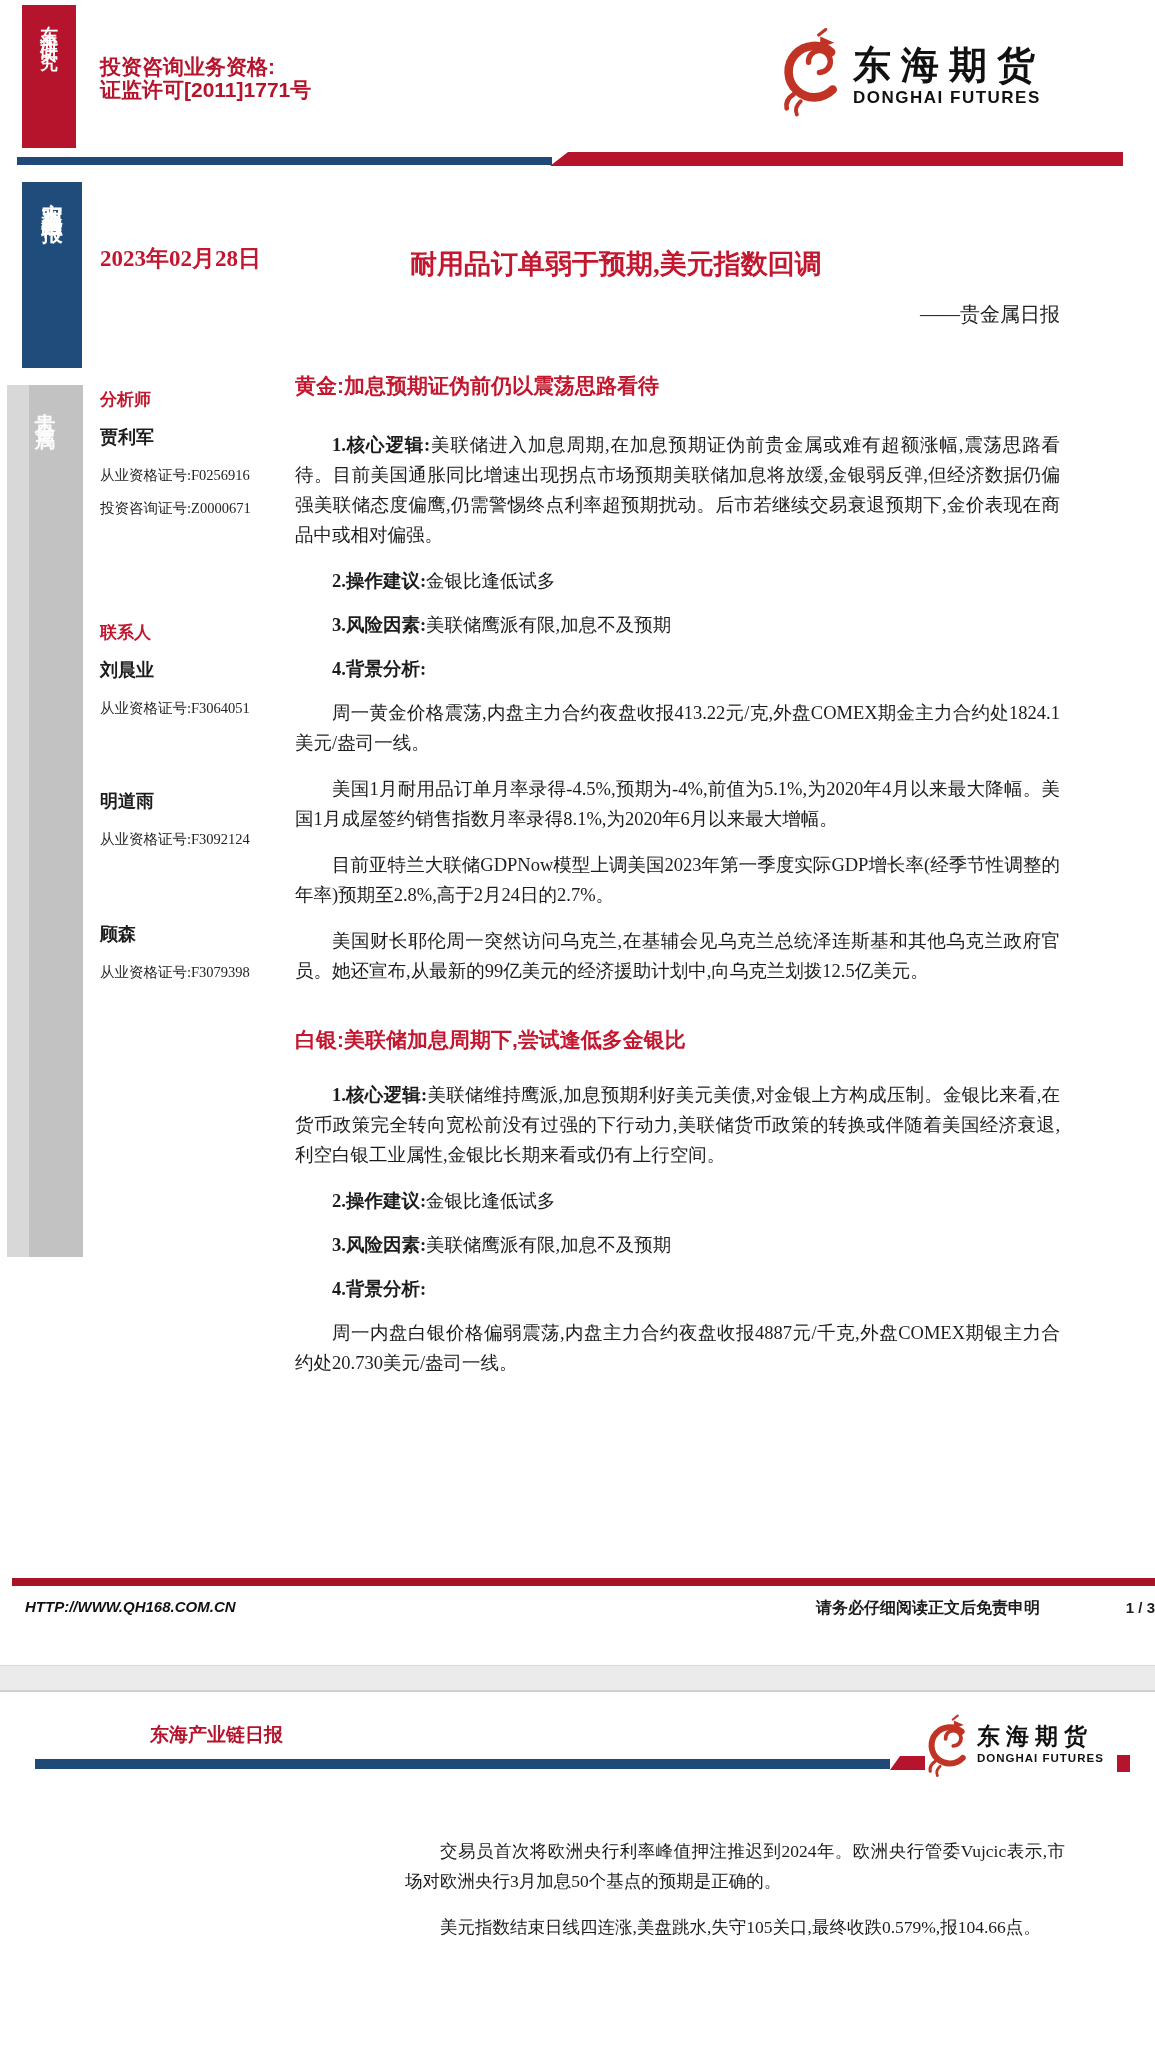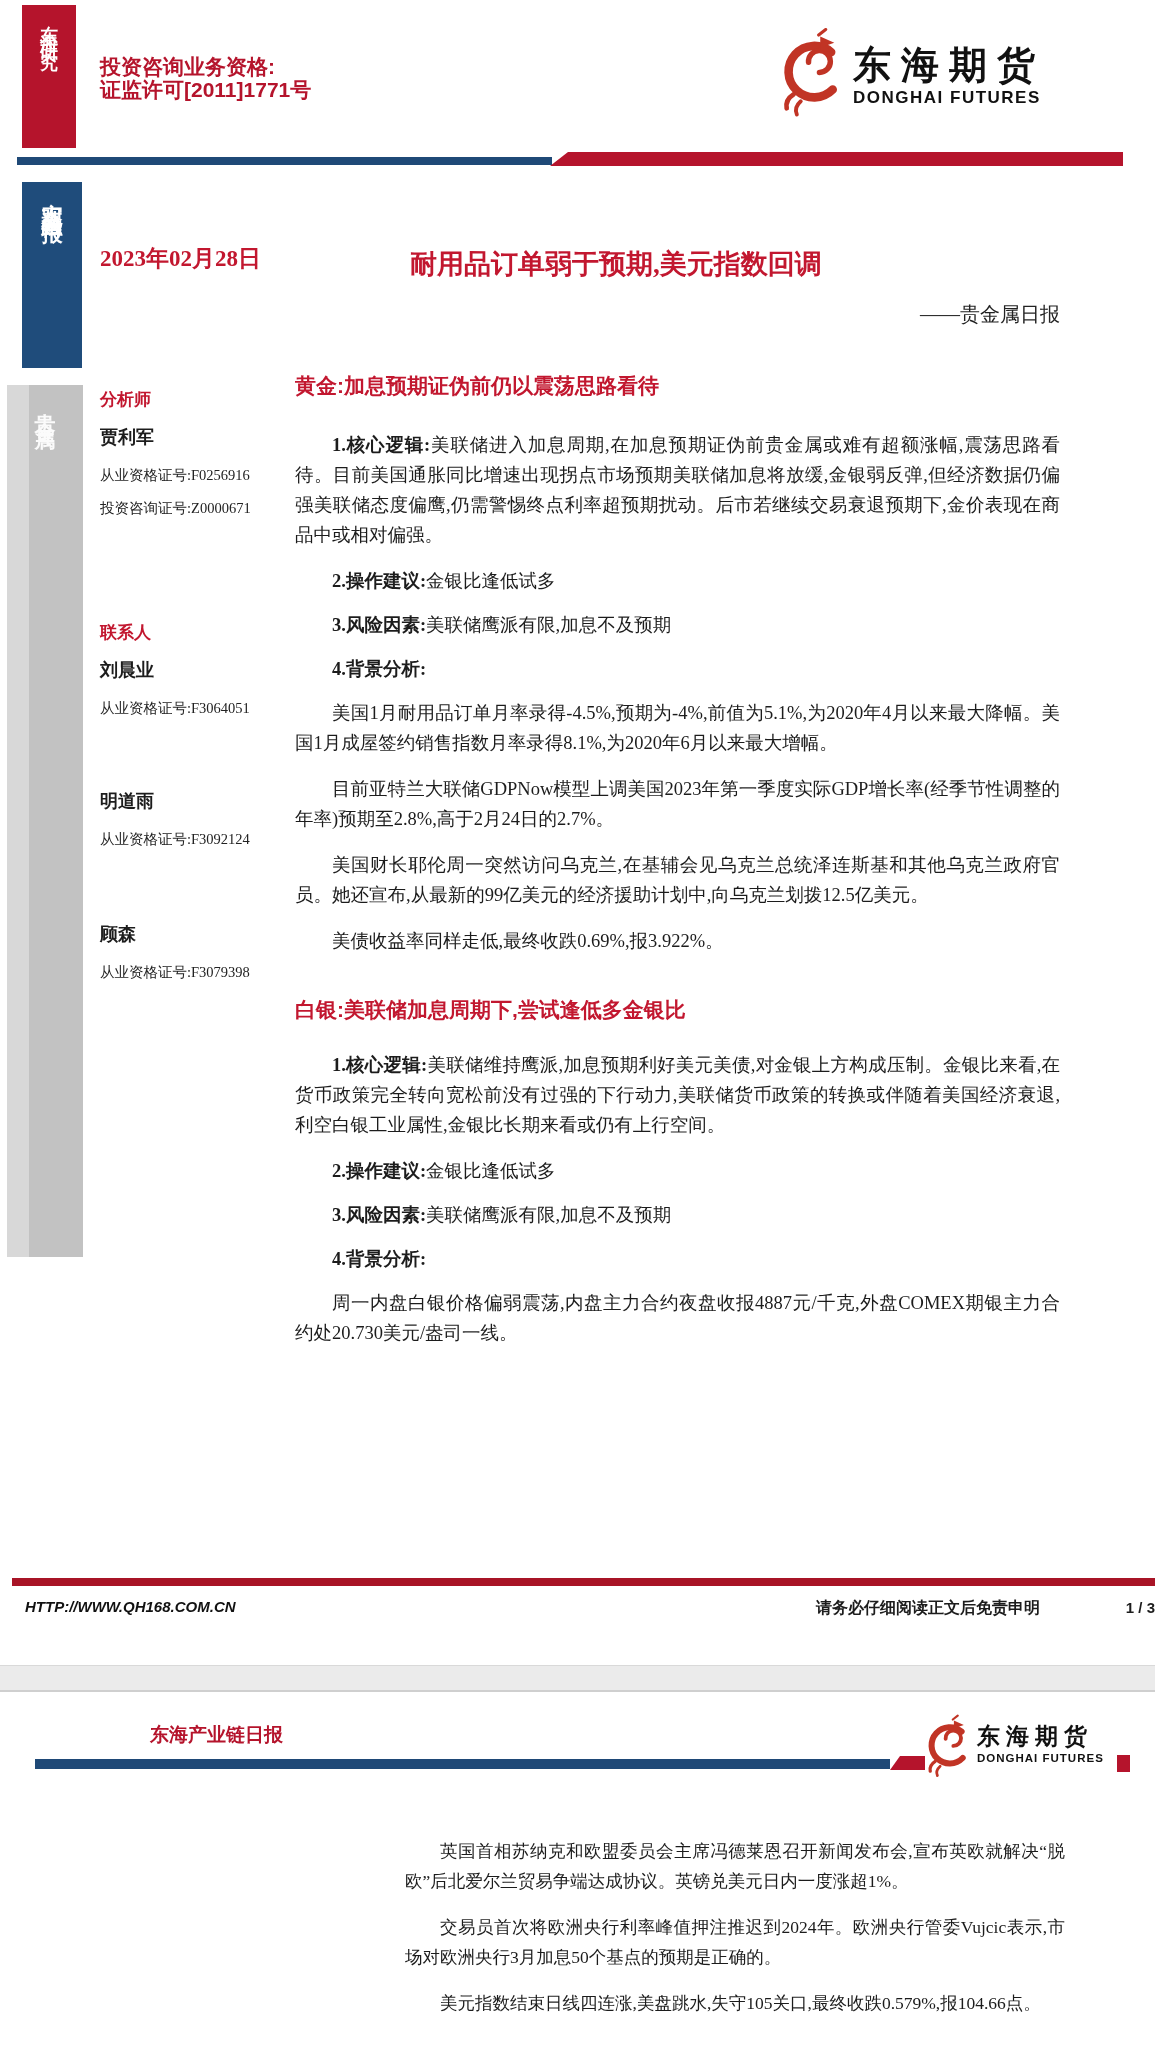"周一黄金价格震荡,内盘主力合约夜盘收报413.22元/克,外盘COMEX期金主力" p.para { html: none -> <p>周一黄金价格震荡,内盘主力合约夜盘收报413.22元/克,外盘COMEX期金主力合约处1824.1美元/盎司一线。</p> }
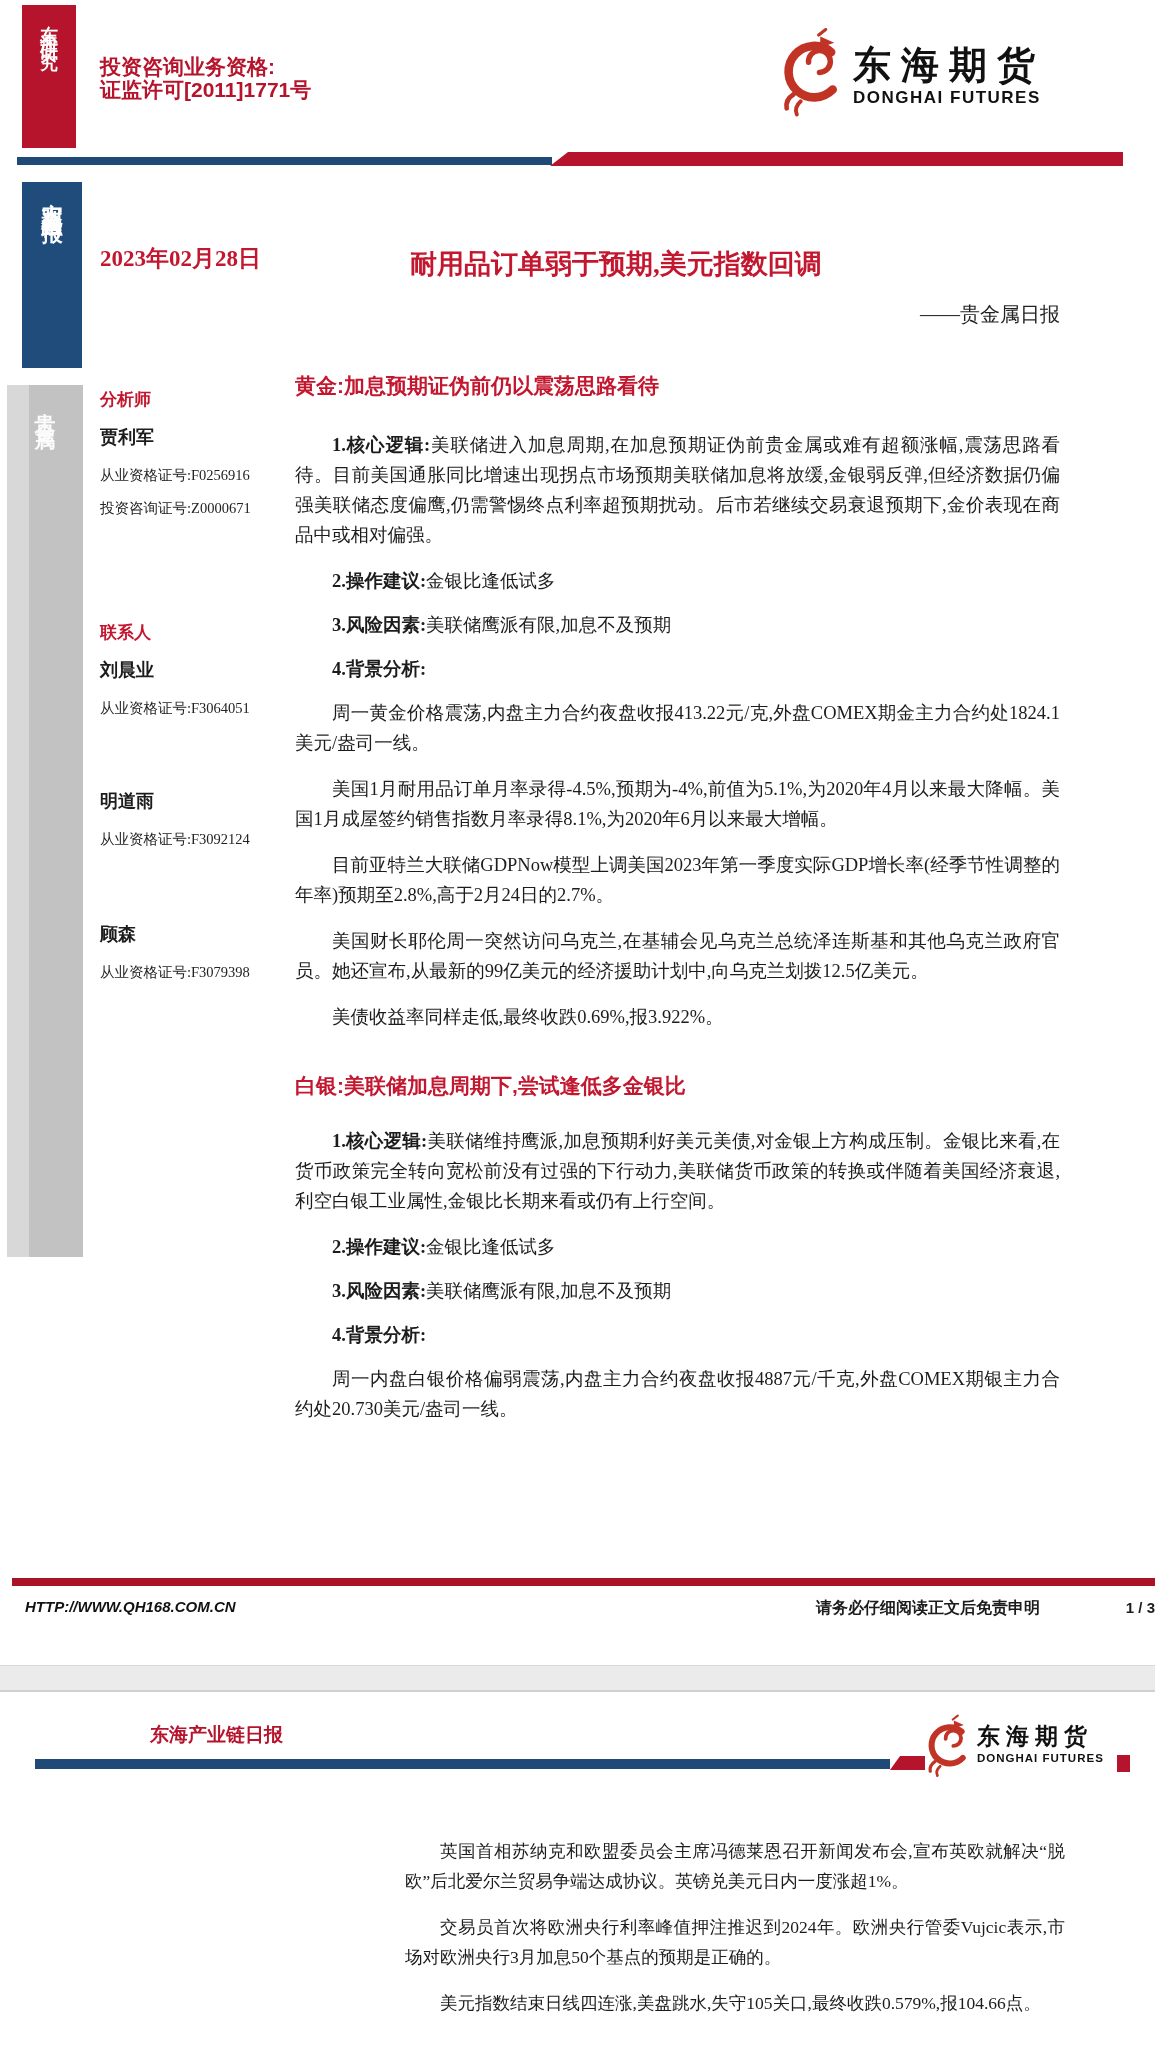"美债收益率同样走低,最终收跌0.69%,报3.922%。" p.para { html: <p>美债收益率同样走低,最终收跌0.69%,报3.922%。</p> -> none }
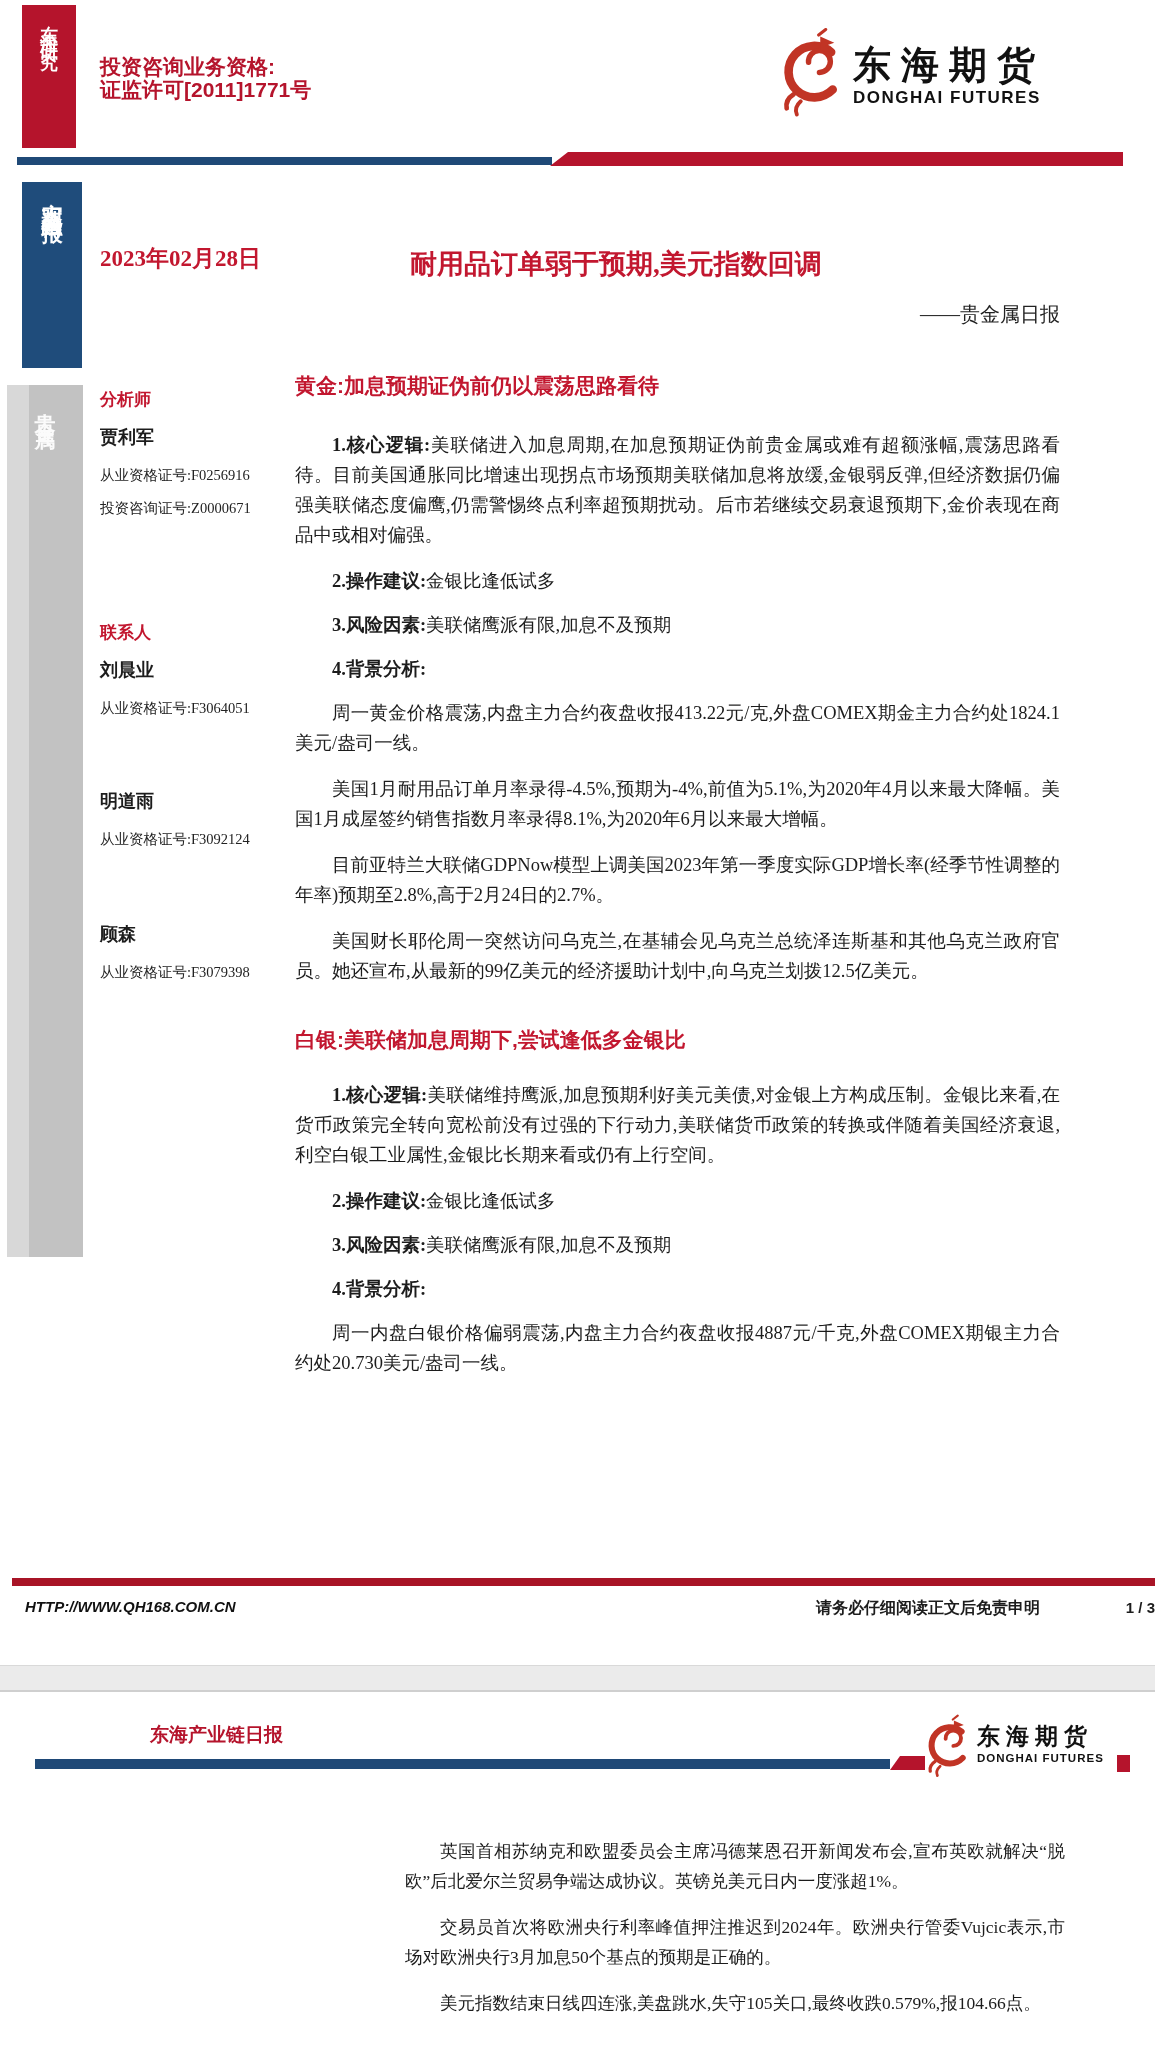"英国首相苏纳克和欧盟委员会主席冯德莱恩召开新闻发布会,宣布英欧就解决“脱欧”后北" p.para { html: <p>英国首相苏纳克和欧盟委员会主席冯德莱恩召开新闻发布会,宣布英欧就解决“脱欧”后北爱尔兰贸易争端达成协议。英镑兑美元日内一度涨超1%。</p> -> none }
